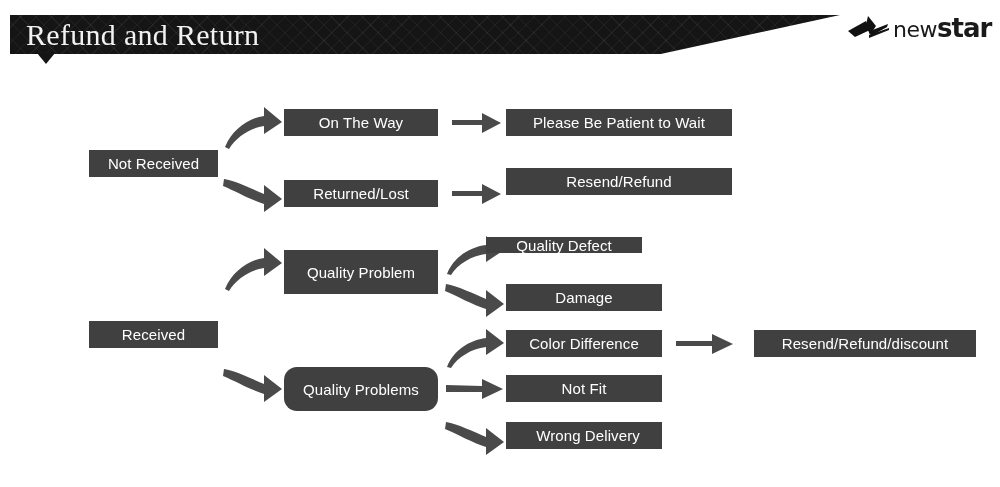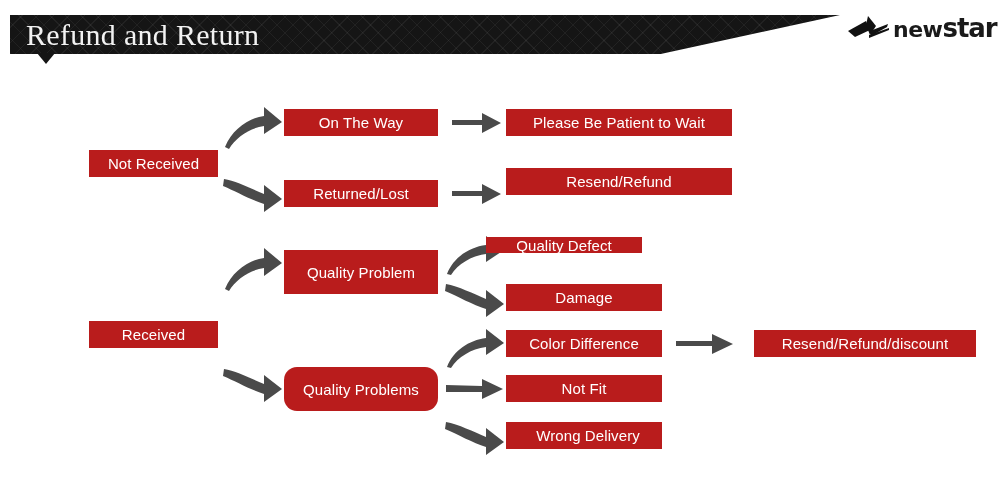"new" #brand-text .w-new { font-weight: 700 -> 400 }
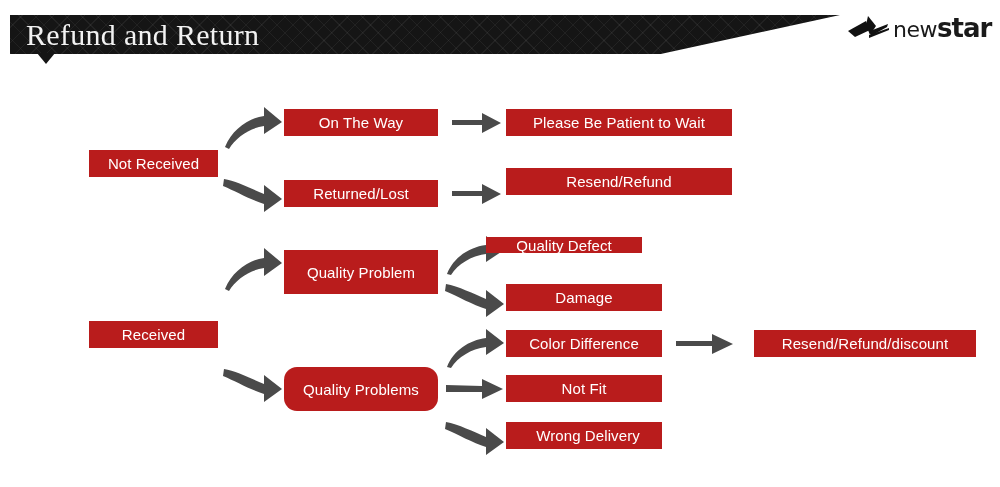"On The Way" .node { background: #b91c1c -> #404040 }
